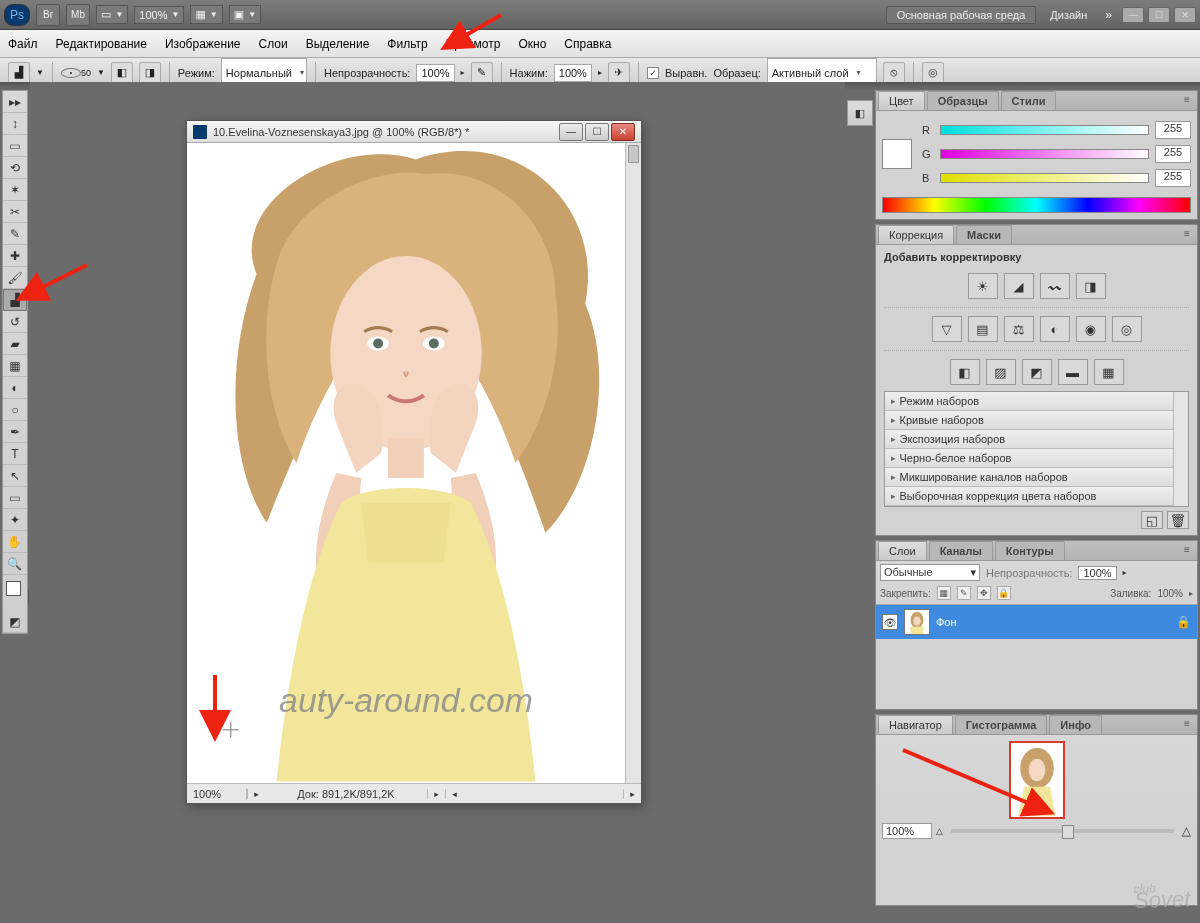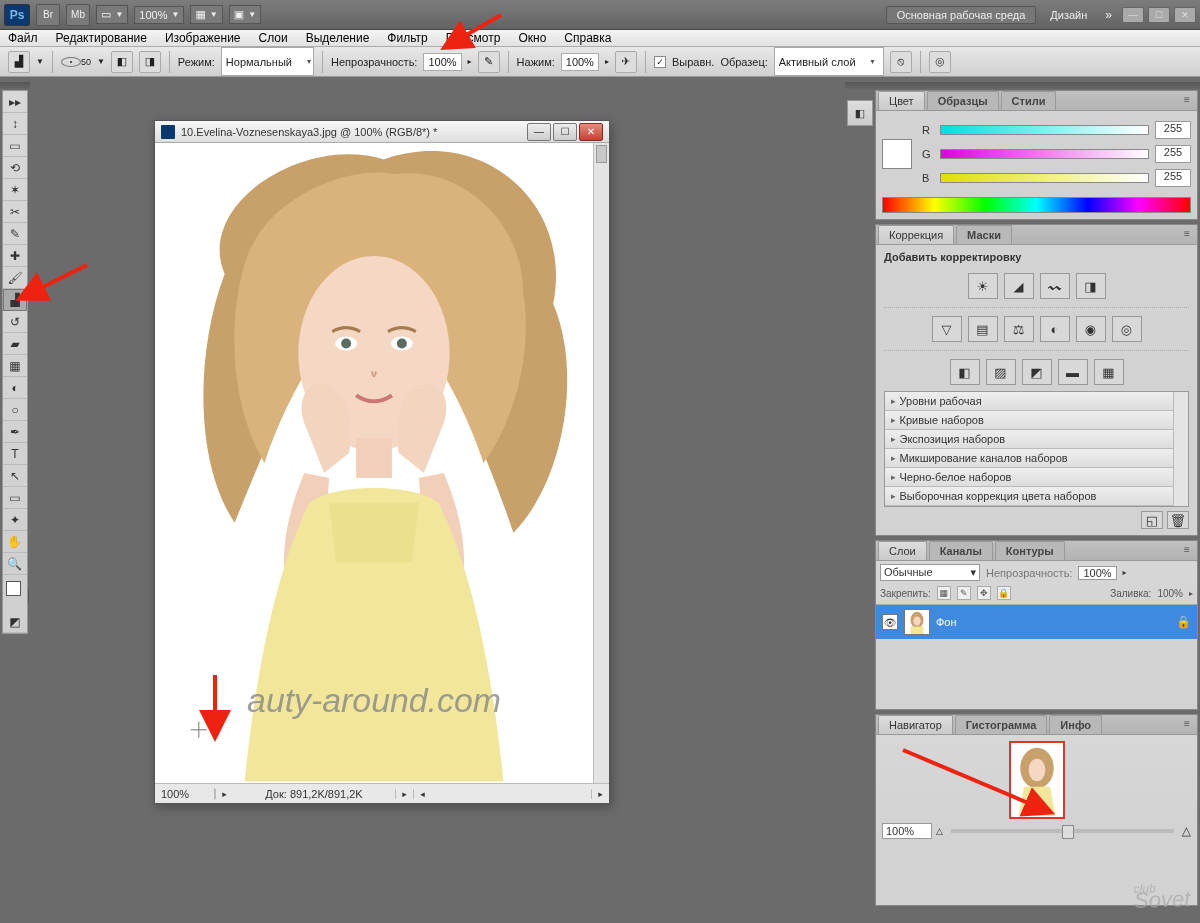"Ps" .ps-logo { border-radius: 2px -> 9px; font-weight: bold -> normal }
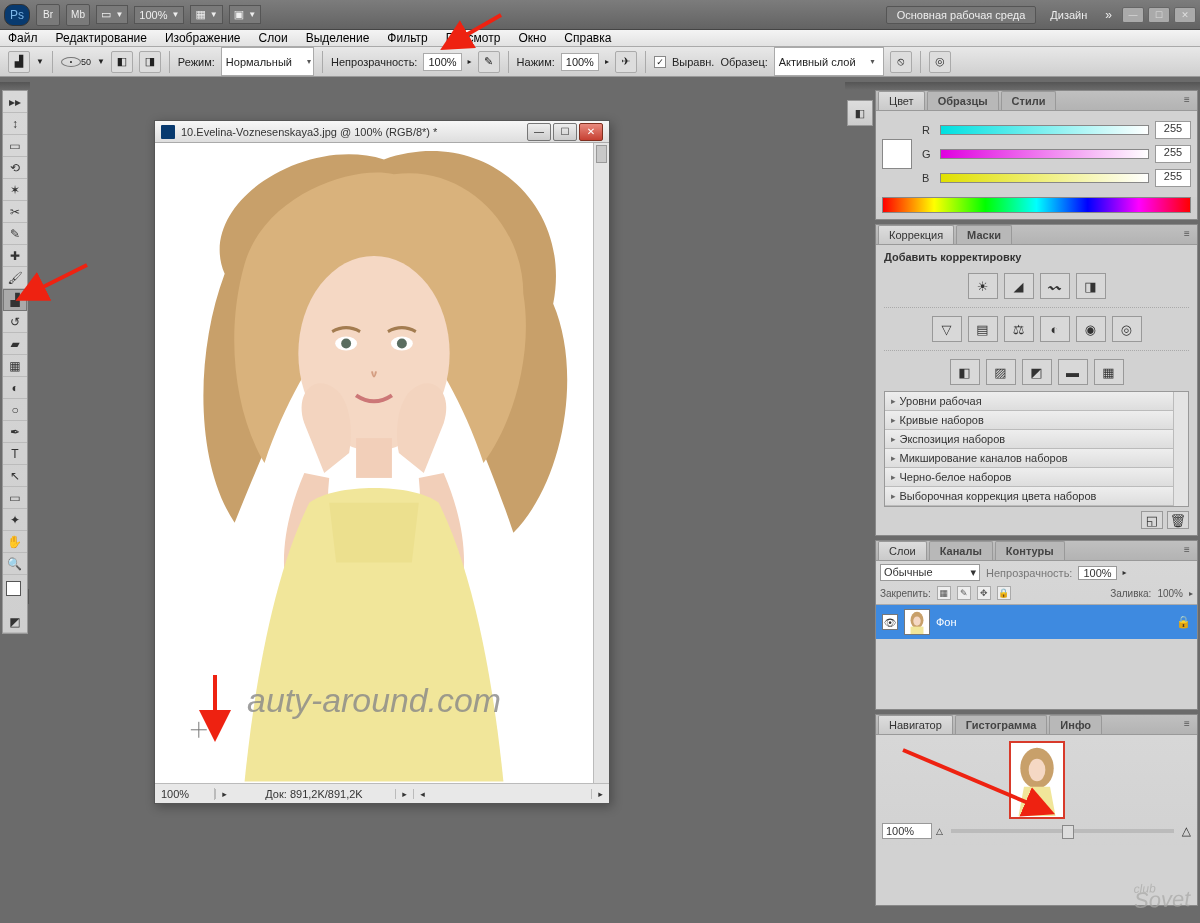"Файл" .menubar { height: 17px -> 28px }
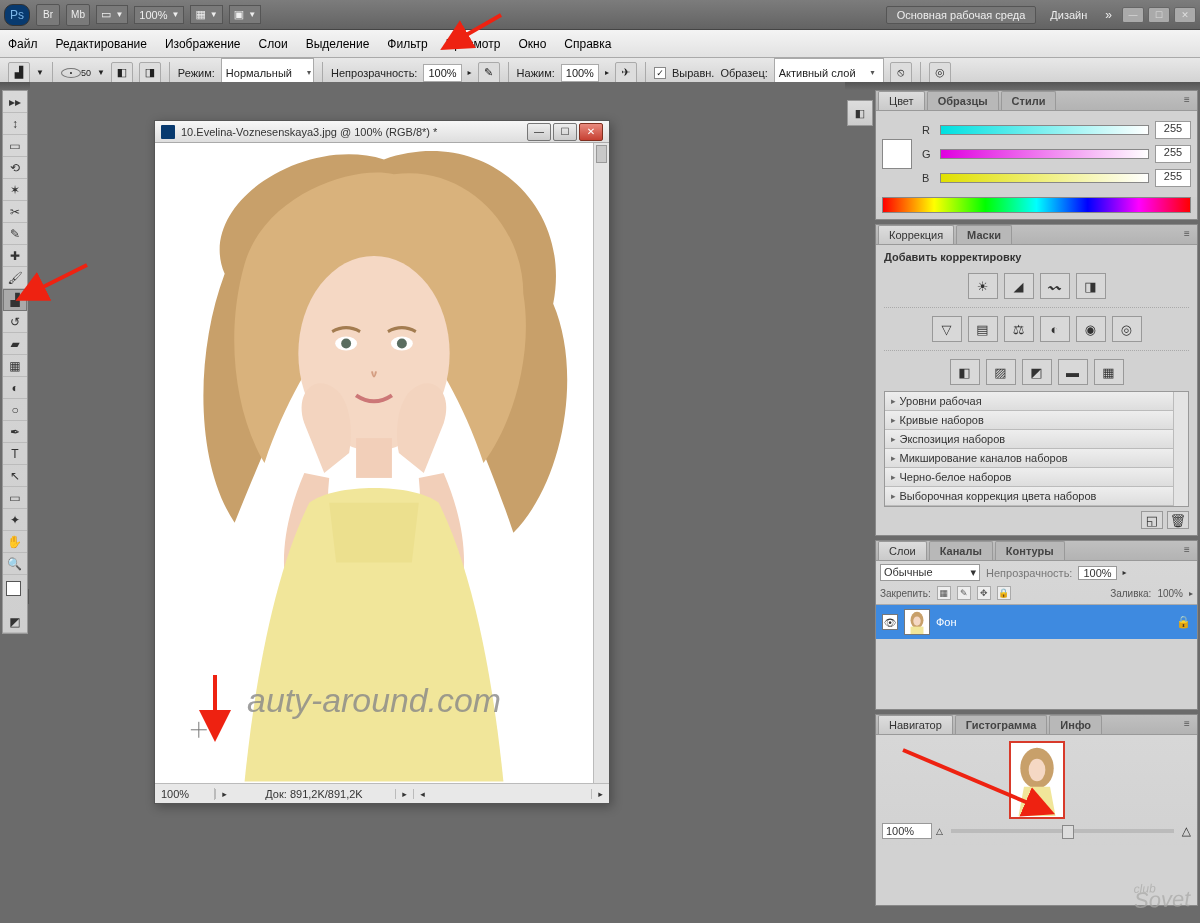"Нормальный" .opt-dd { gap: 15px -> 8px }
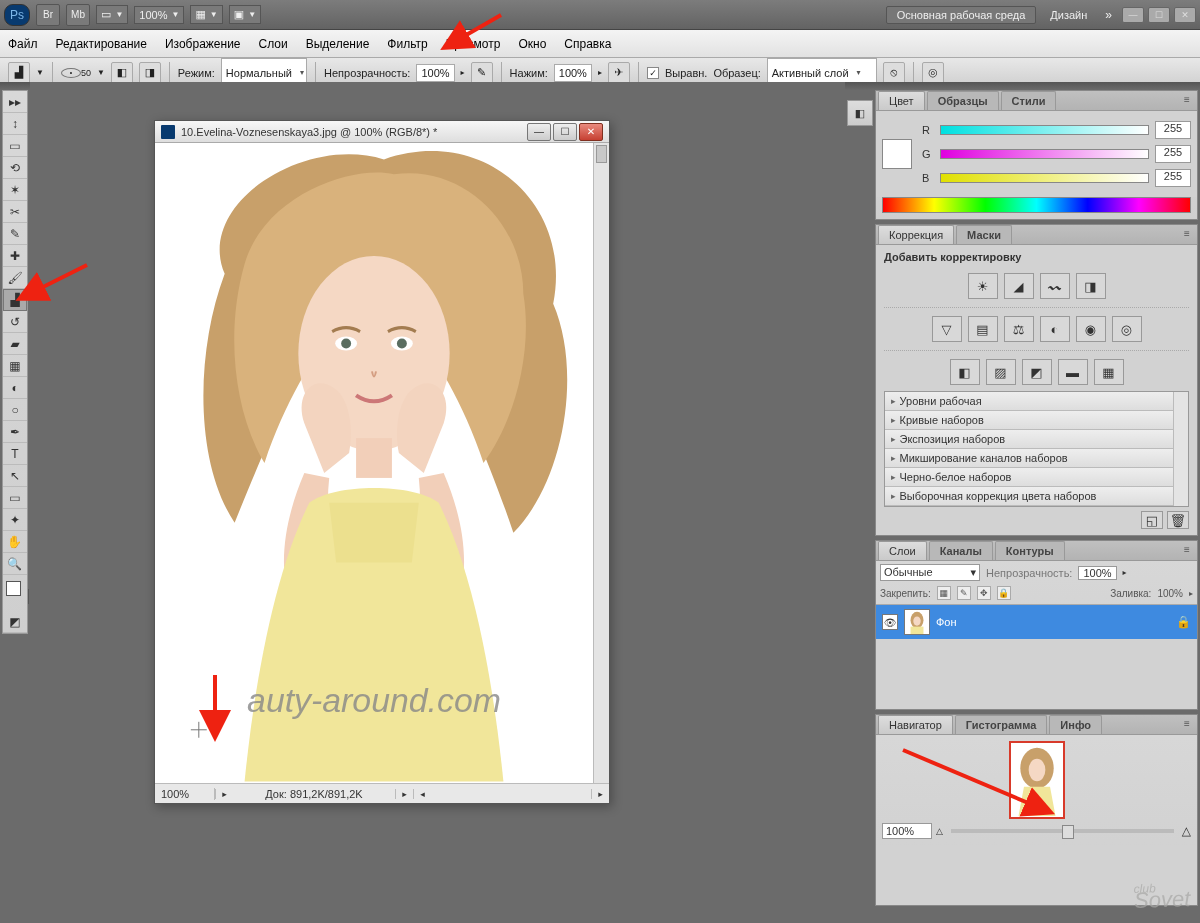"10.Evelina-Voznesenskaya3.jpg @ 100%" .docwin { left: 124px -> 156px }
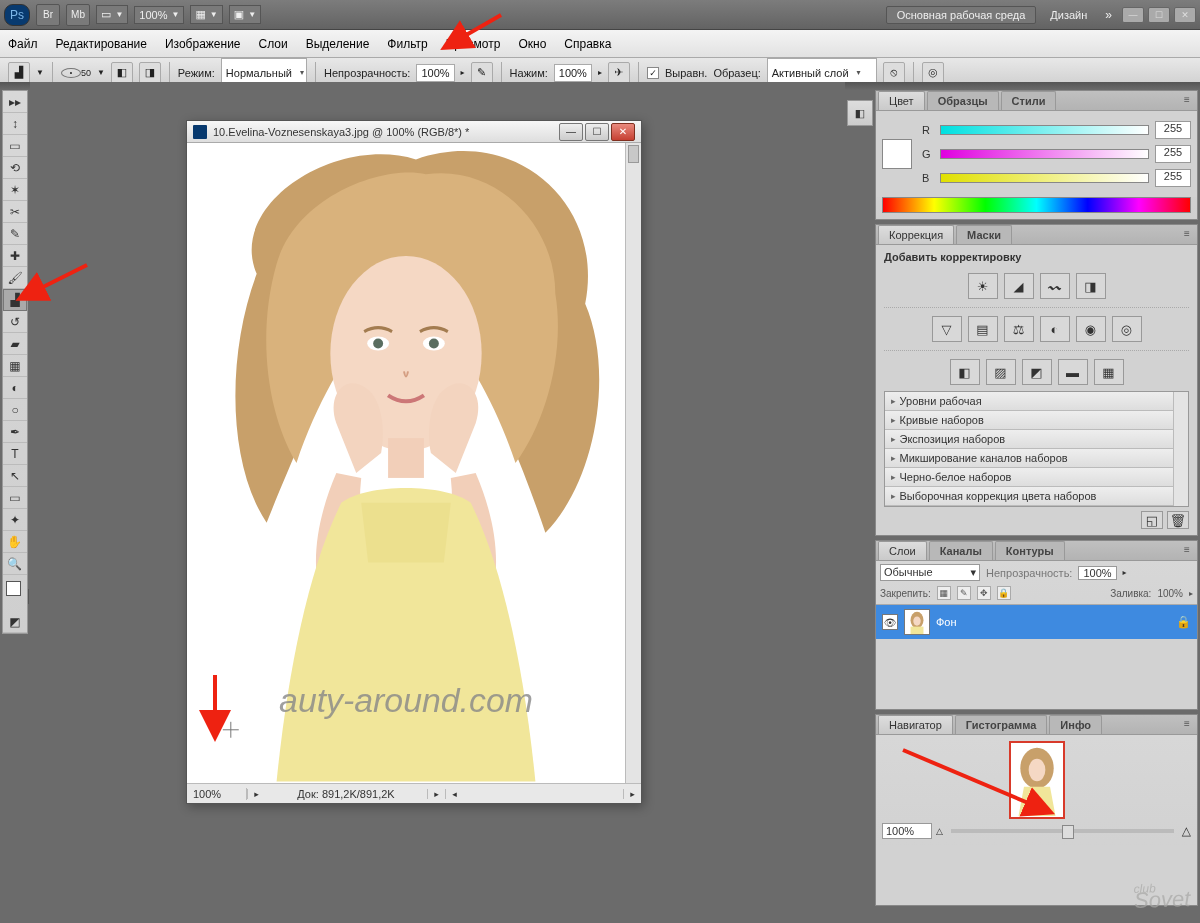"Уровни рабочая" div.preset-item { text: Уровни рабочая -> Режим наборов }
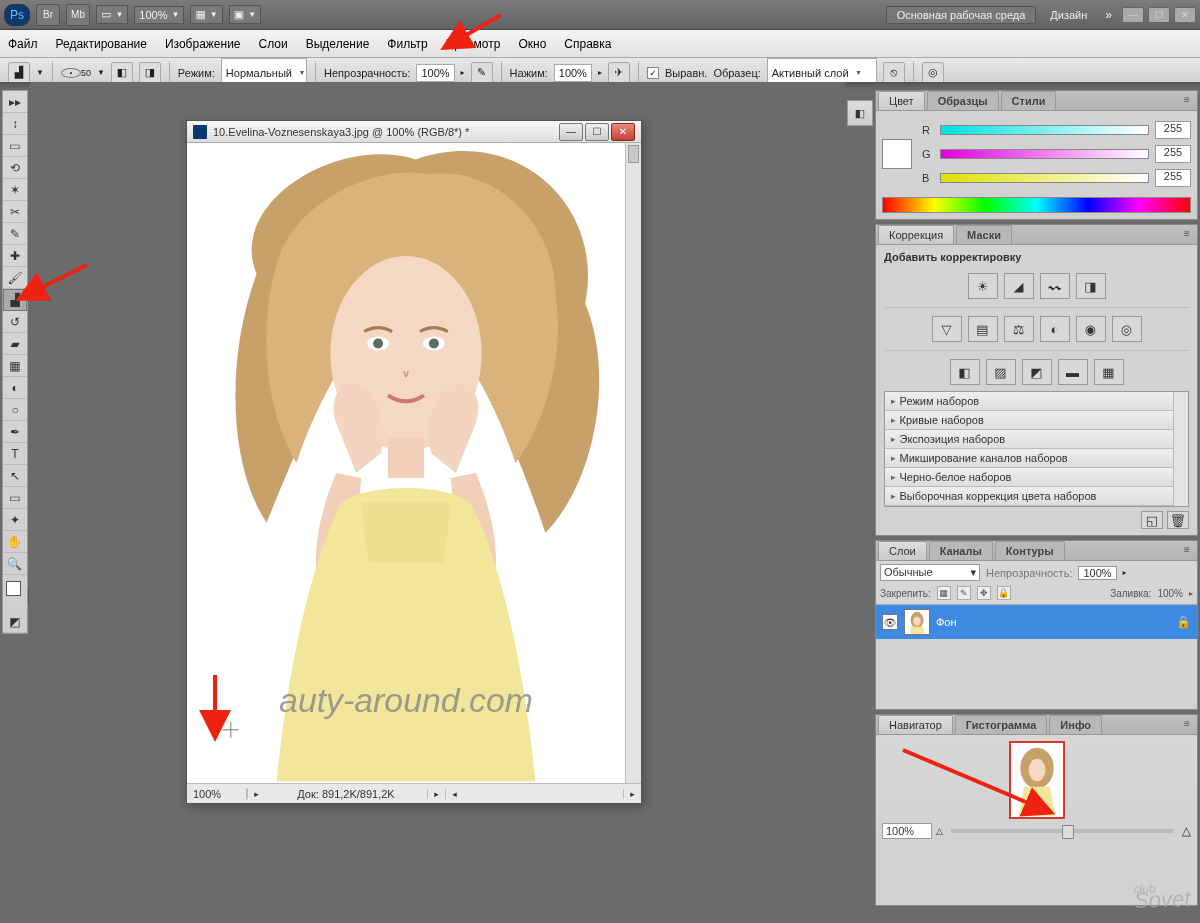"Микширование каналов наборов" div.preset-item { order: before "Черно-белое наборов" -> after "Черно-белое наборов" }
